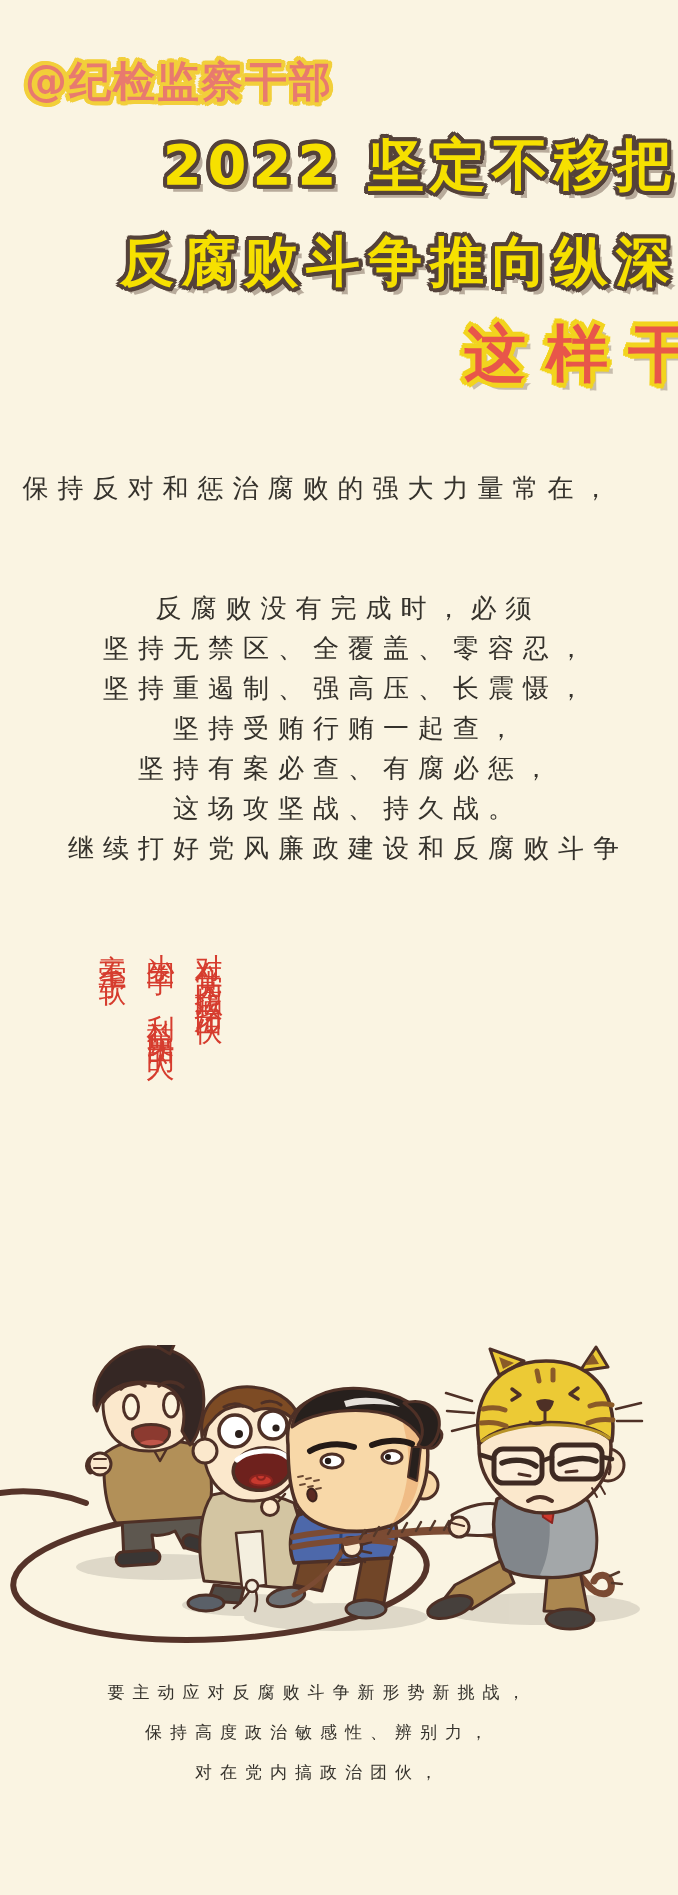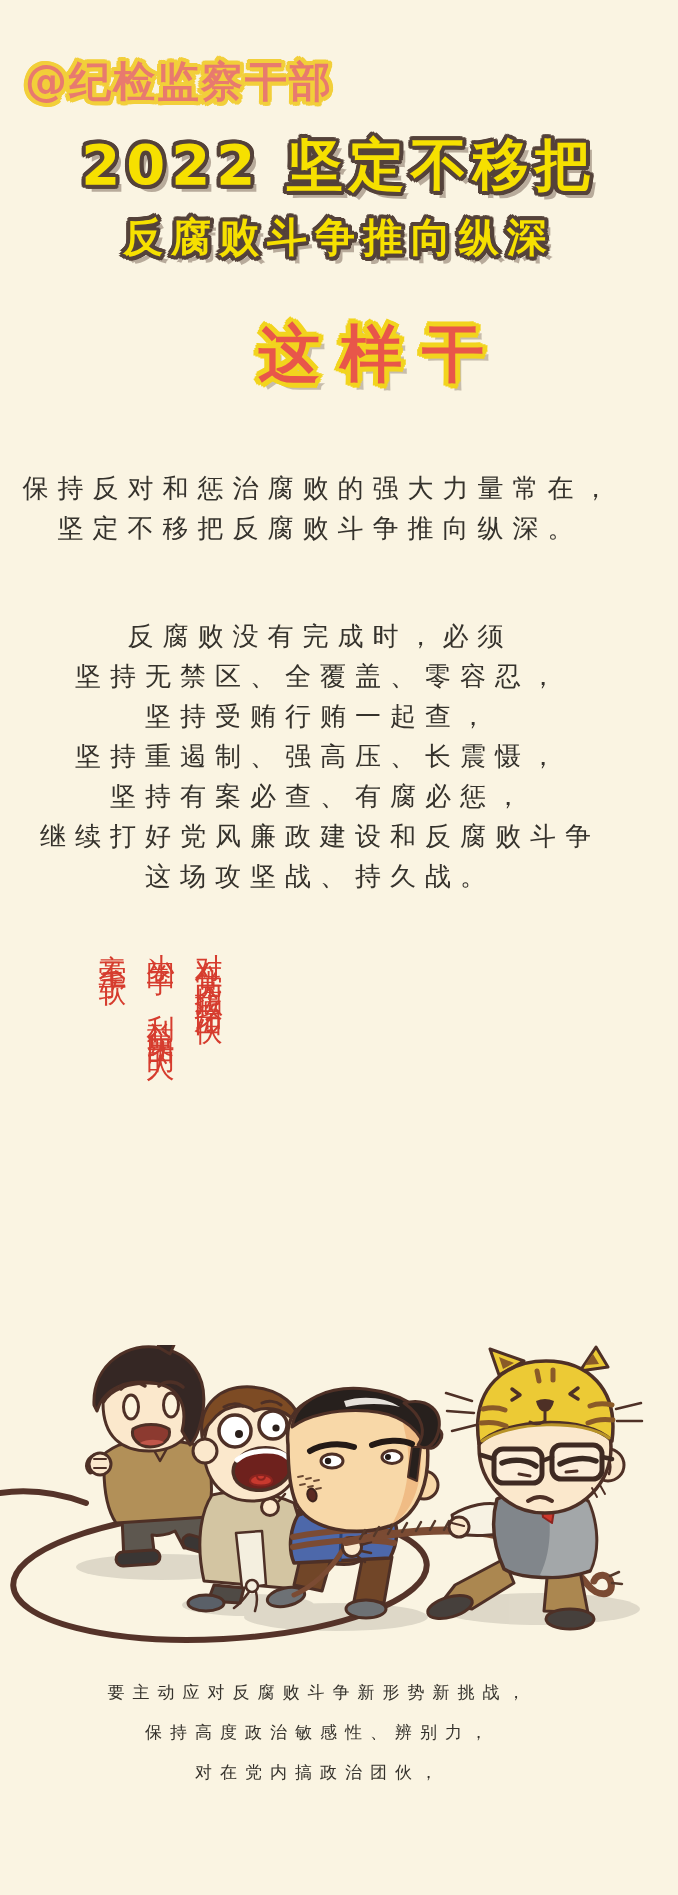"2022 坚定不移把" .title-line { text-align: center -> right }
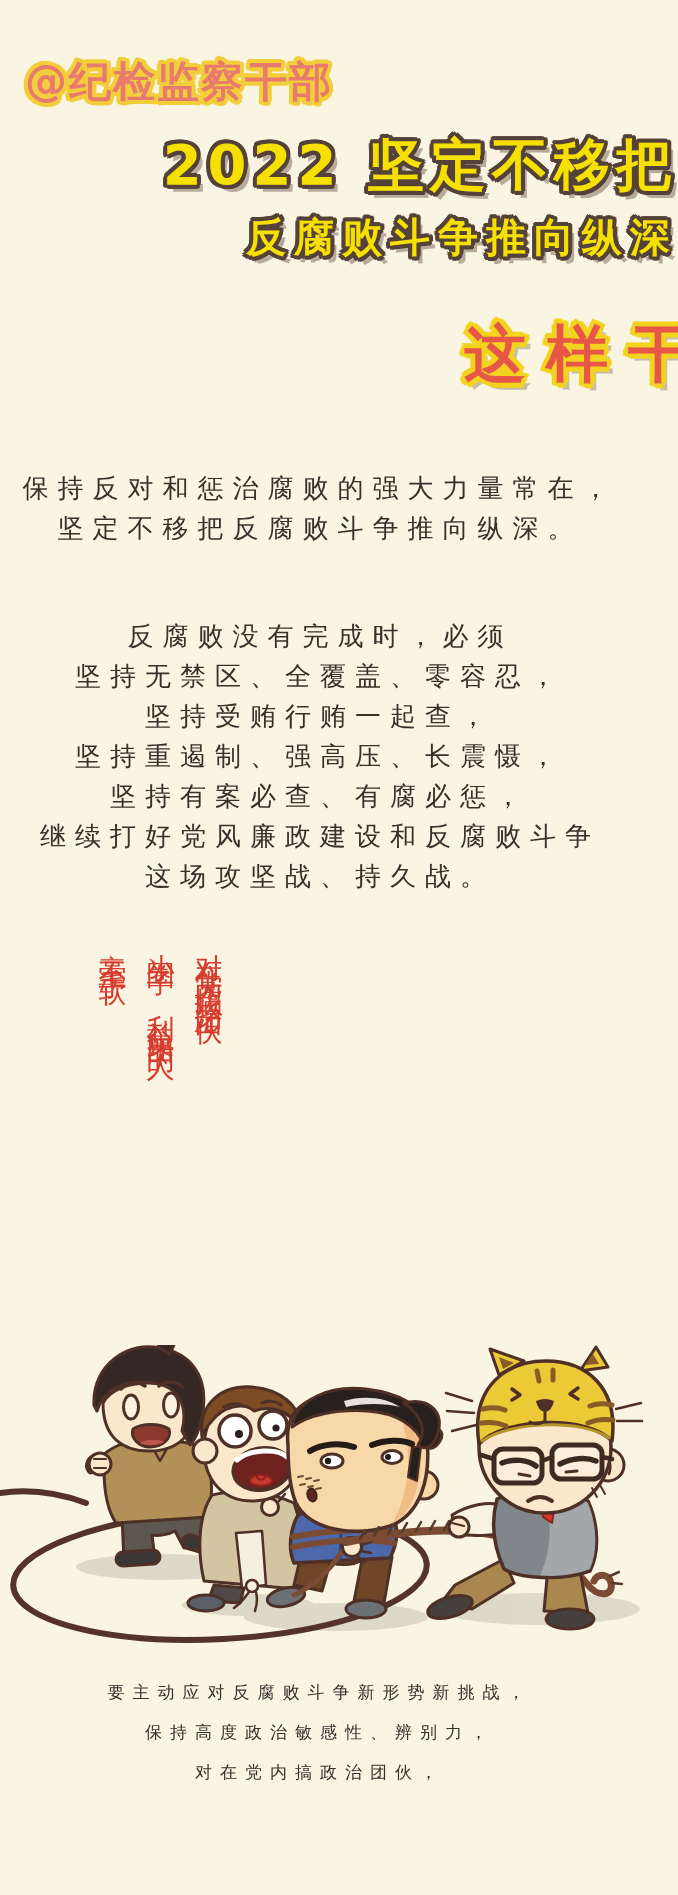"反腐败斗争推向纵深" .title2 { font-size: 40px -> 54px; top: 210px -> 226px }
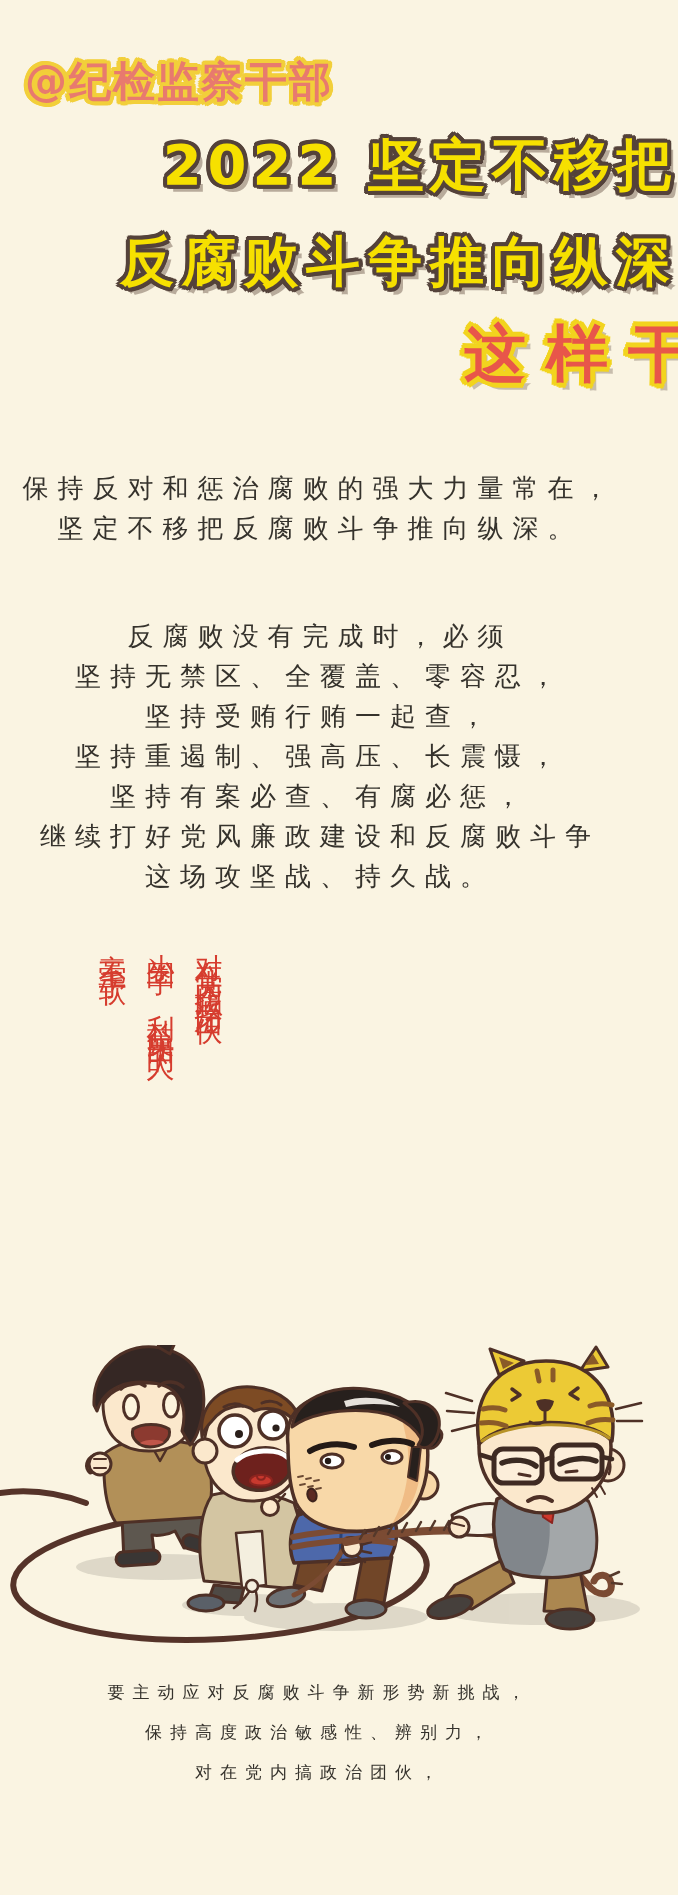"坚定不移把反腐败斗争推向纵深。" div { html: <div>坚定不移把反腐败斗争推向纵深。</div> -> none }
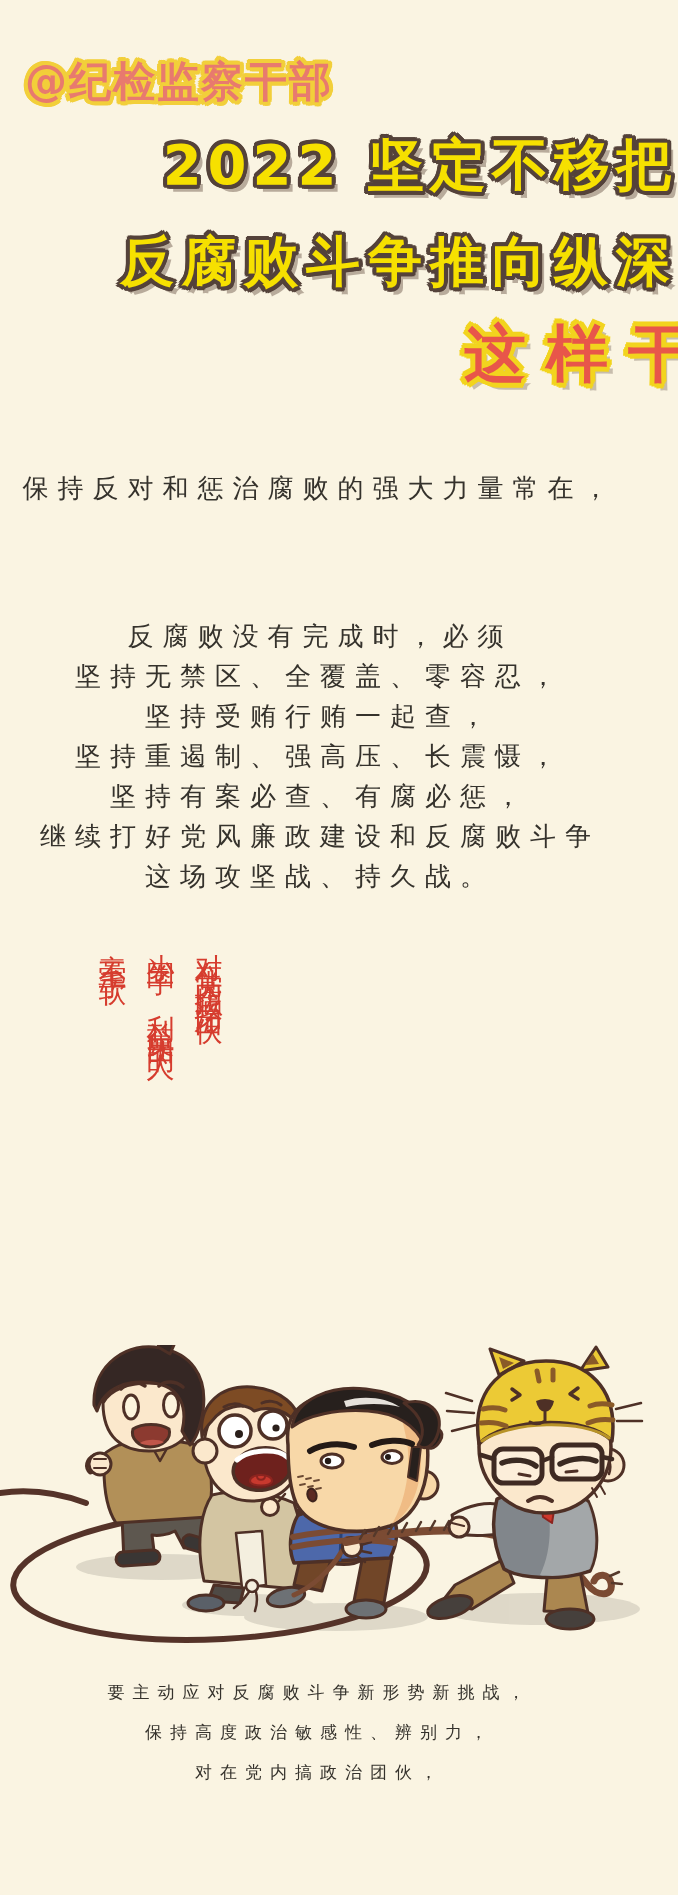"反腐败没有完成时，必须" .para2 { margin-left: none -> 28px; top: 616px -> 588px }
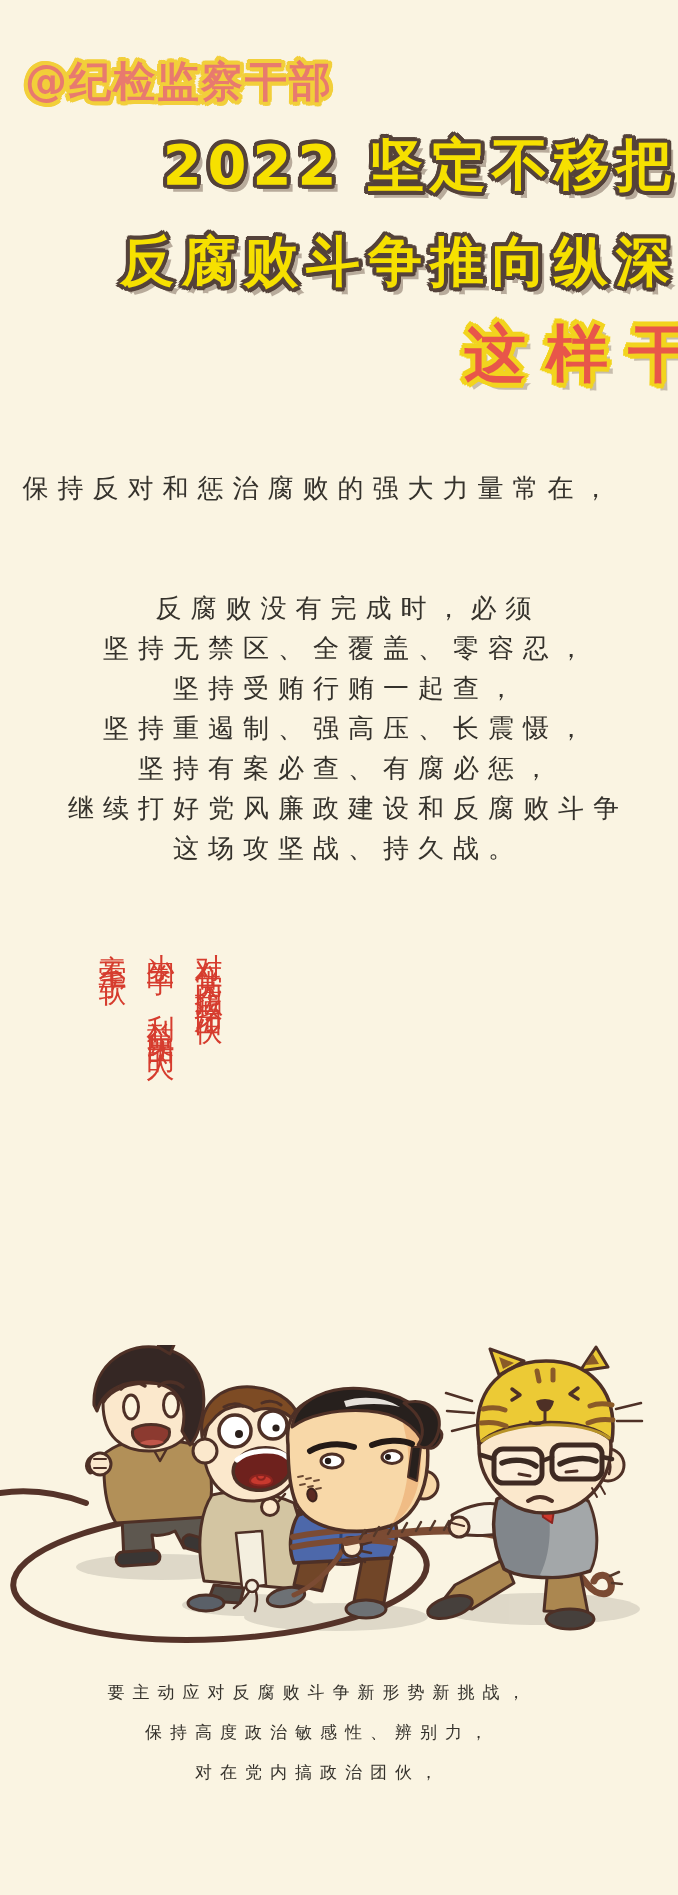"坚持受贿行贿一起查，" div { order: before "坚持重遏制、强高压、长震慑，" -> after "坚持重遏制、强高压、长震慑，" }
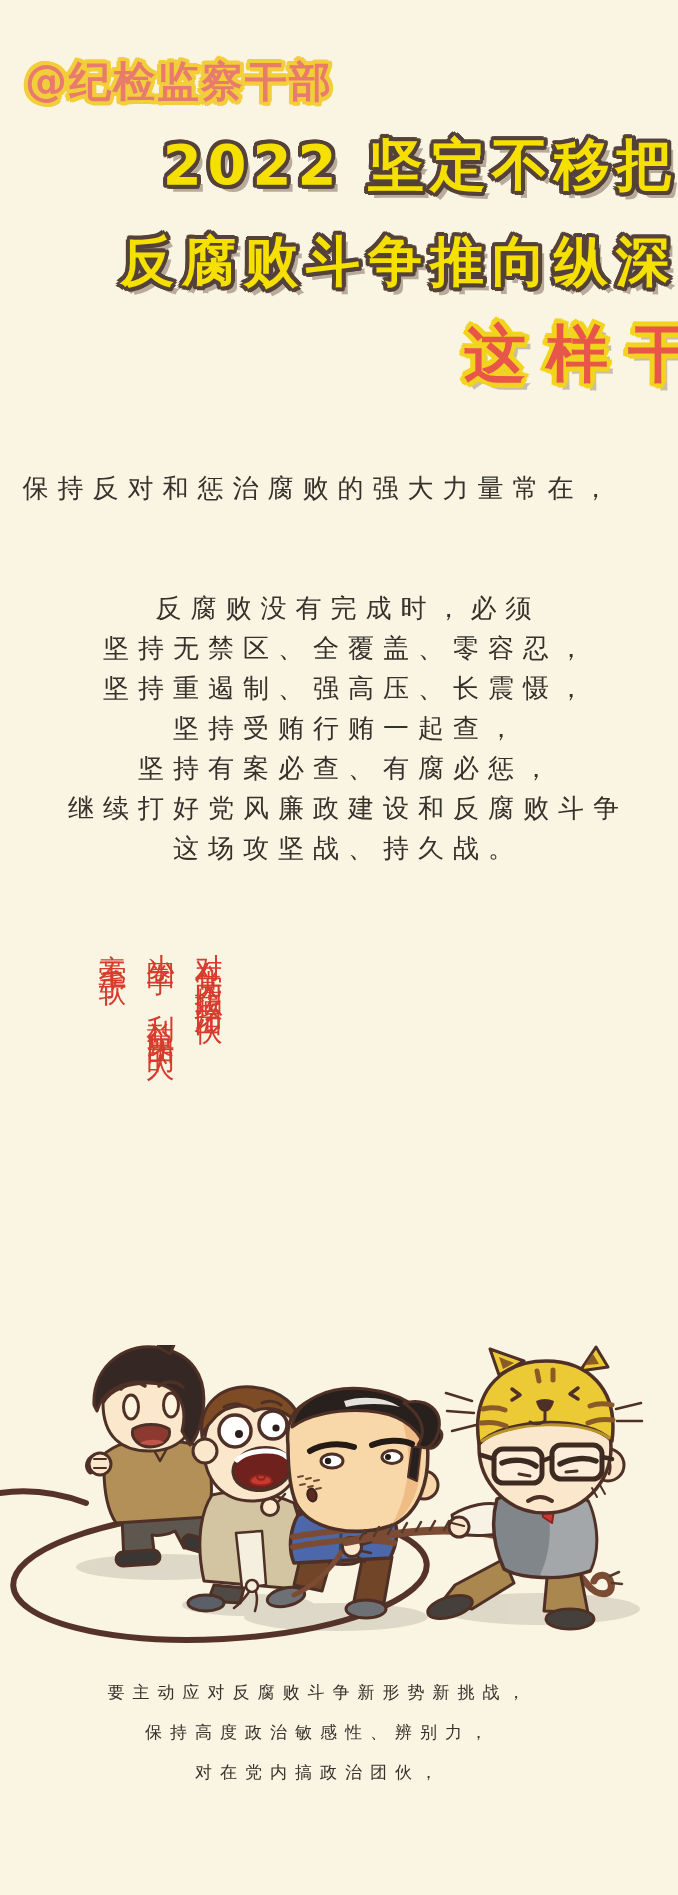"继续打好党风廉政建设和反腐败斗争" div { order: before "这场攻坚战、持久战。" -> after "这场攻坚战、持久战。" }
